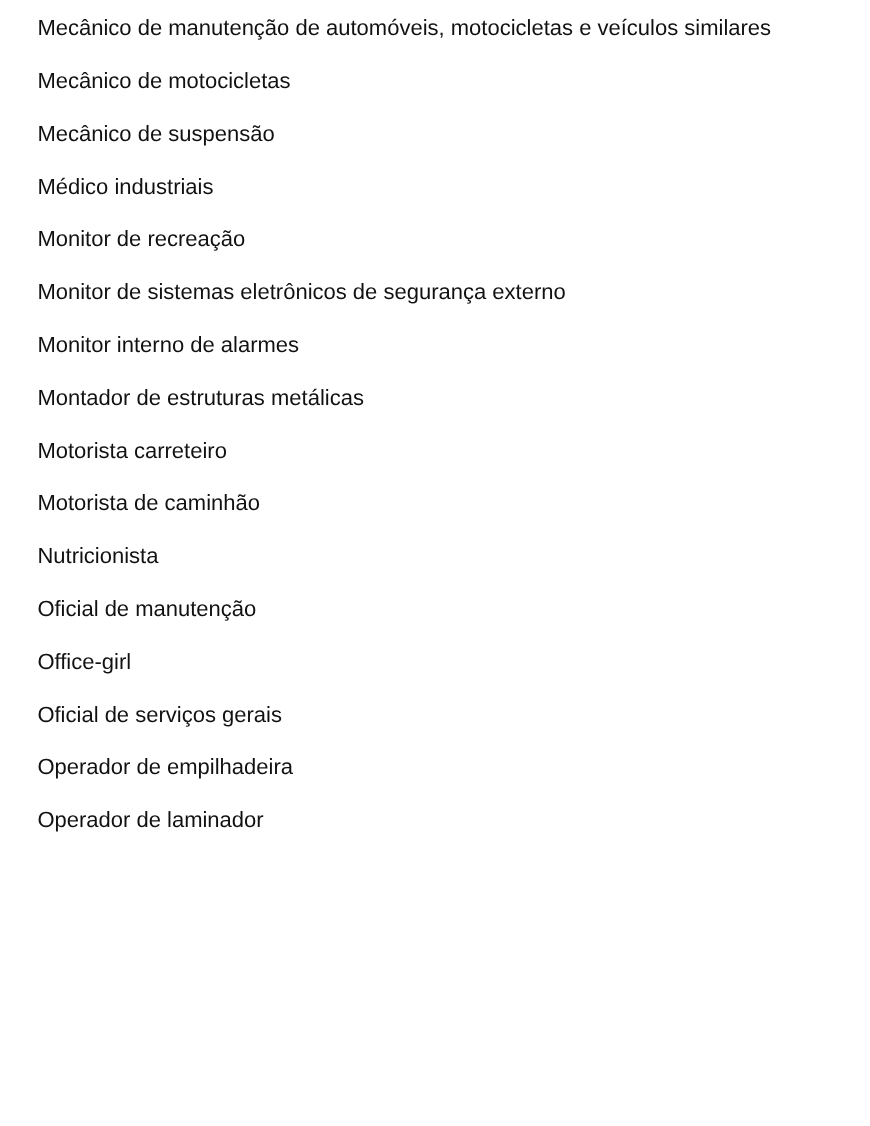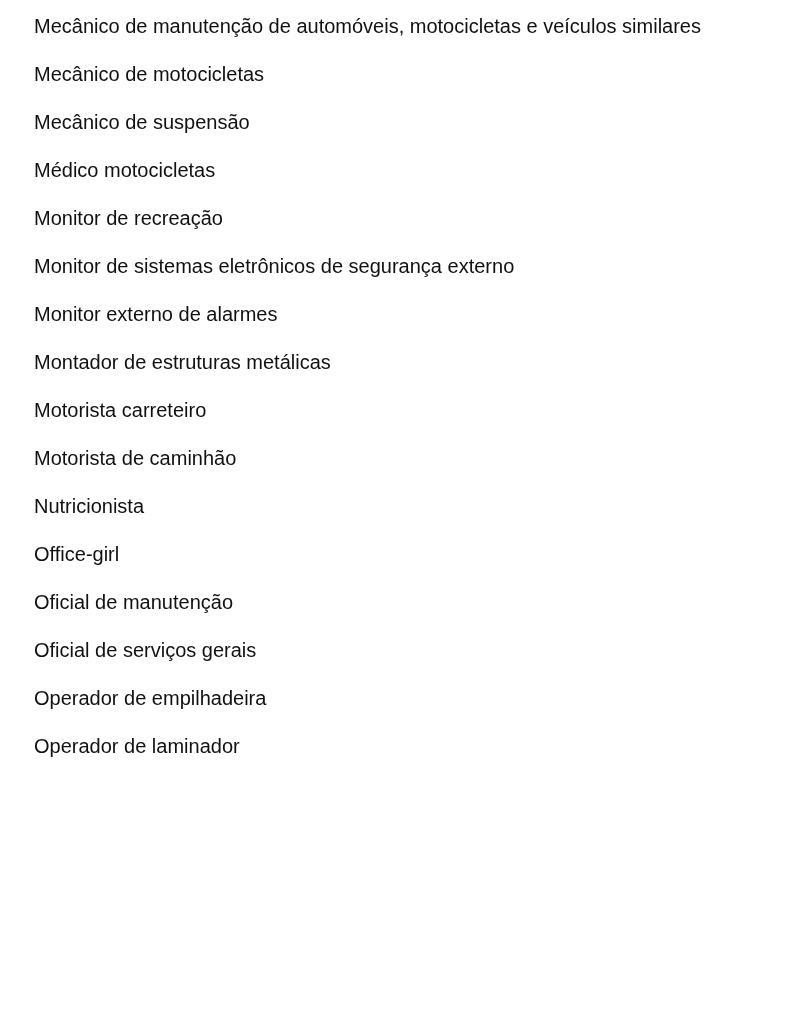"Médico motocicletas" li.doc-item { text: motocicletas -> industriais }
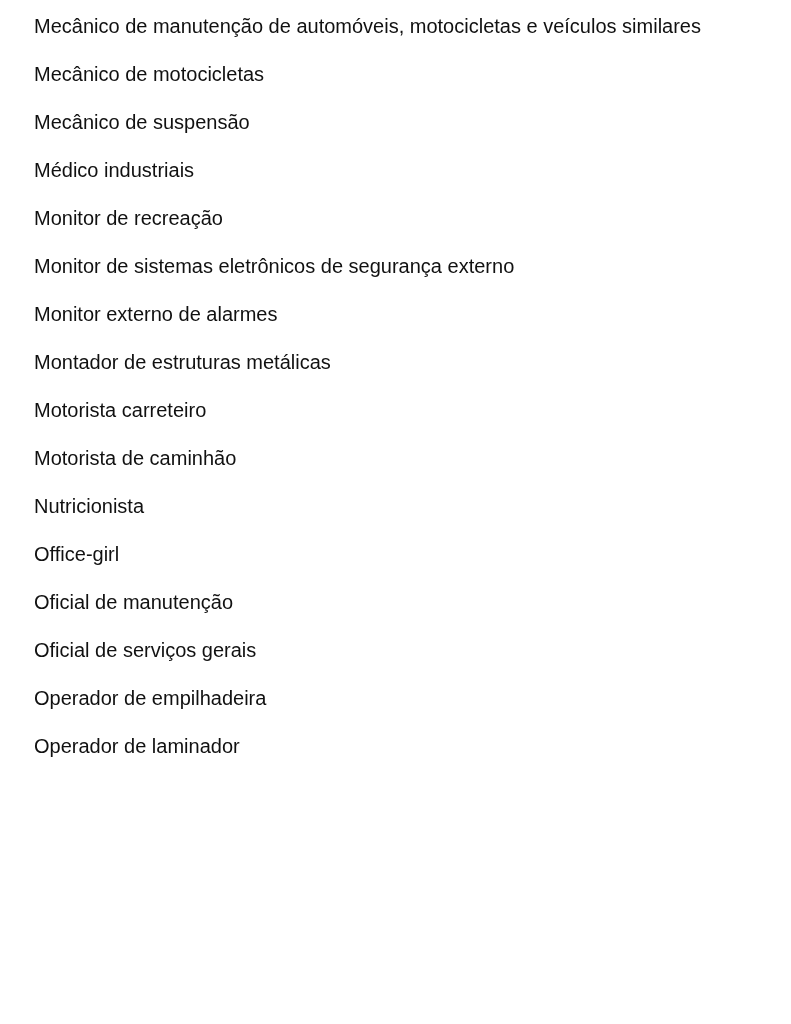"Monitor externo de alarmes" li.doc-item { text: externo -> interno }
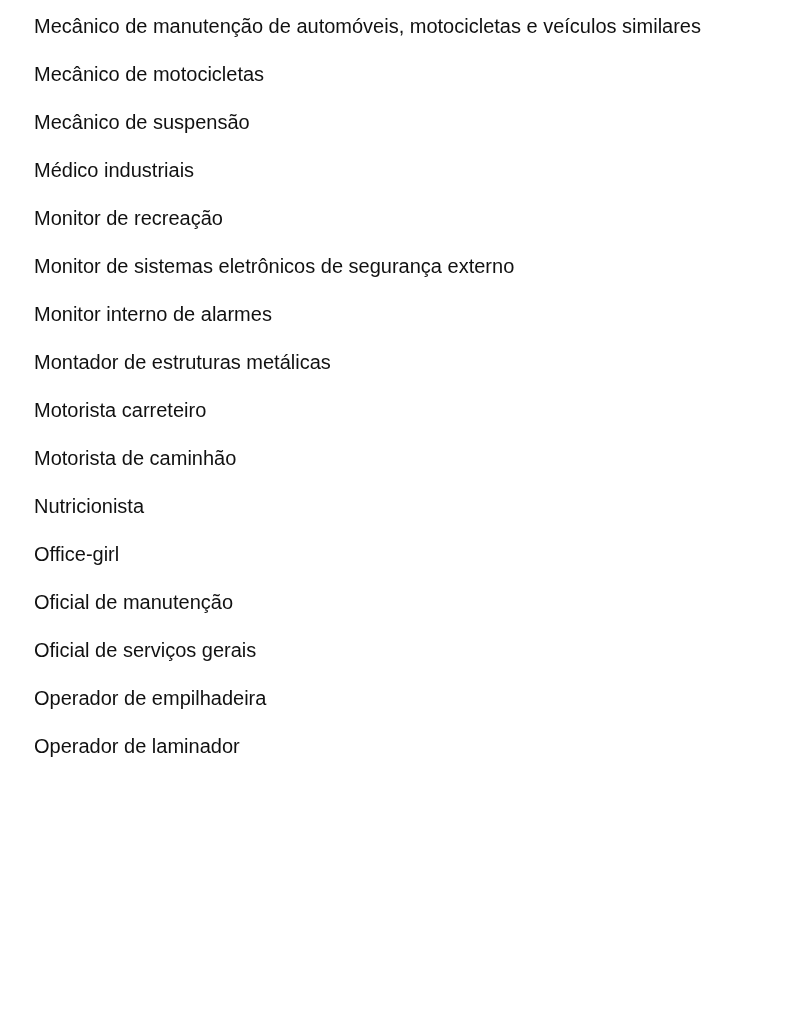"Office-girl" li.doc-item { order: before "Oficial de manutenção" -> after "Oficial de manutenção" }
